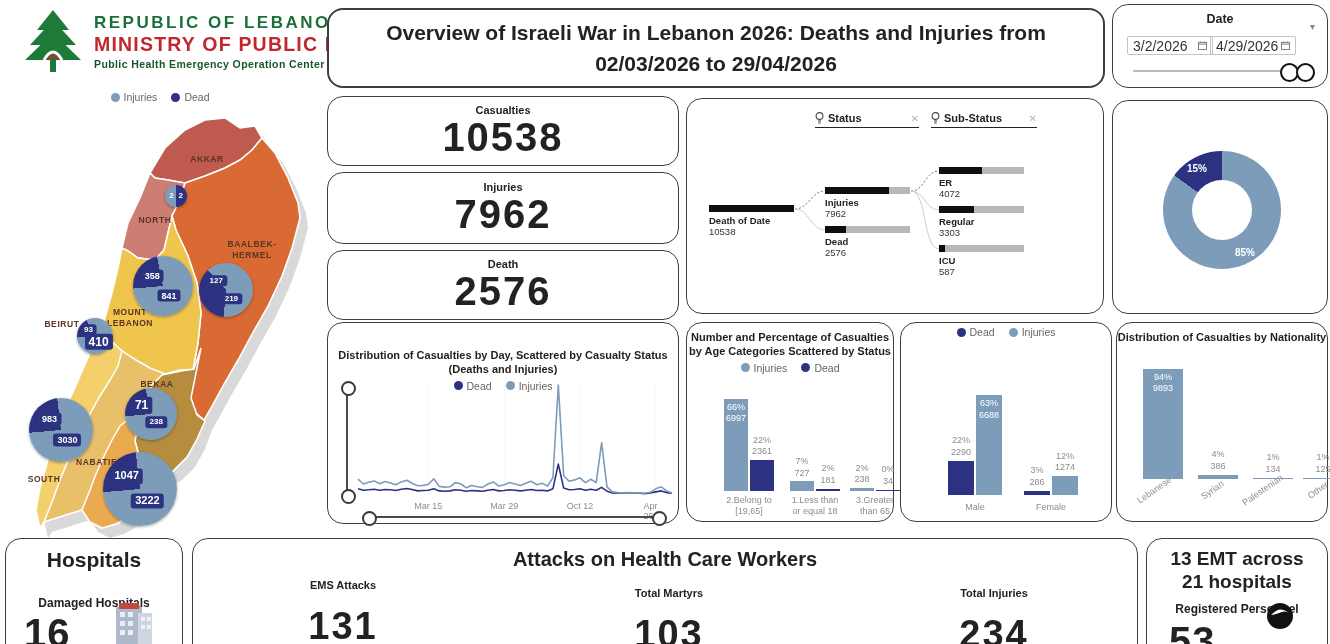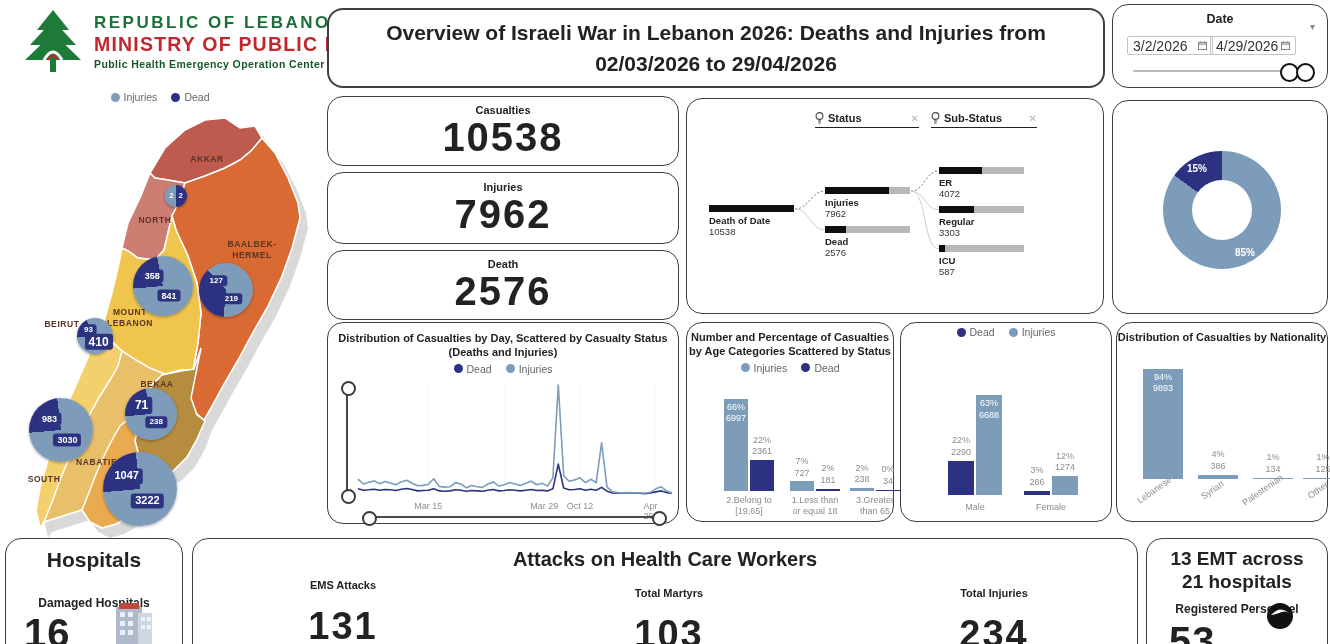"Distribution of Casualties by Day," #daily-panel .ptitle { margin-top: 9px -> 26px }
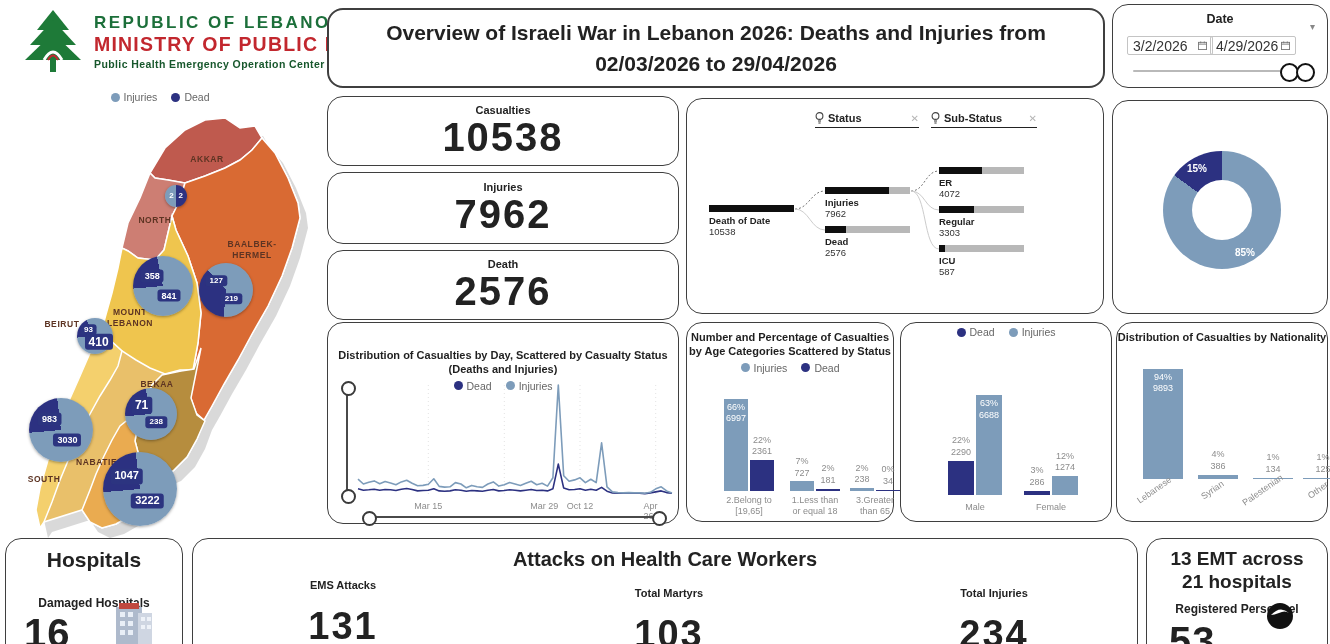"Mar 29" div.xtick { margin-left: 40px -> none }
